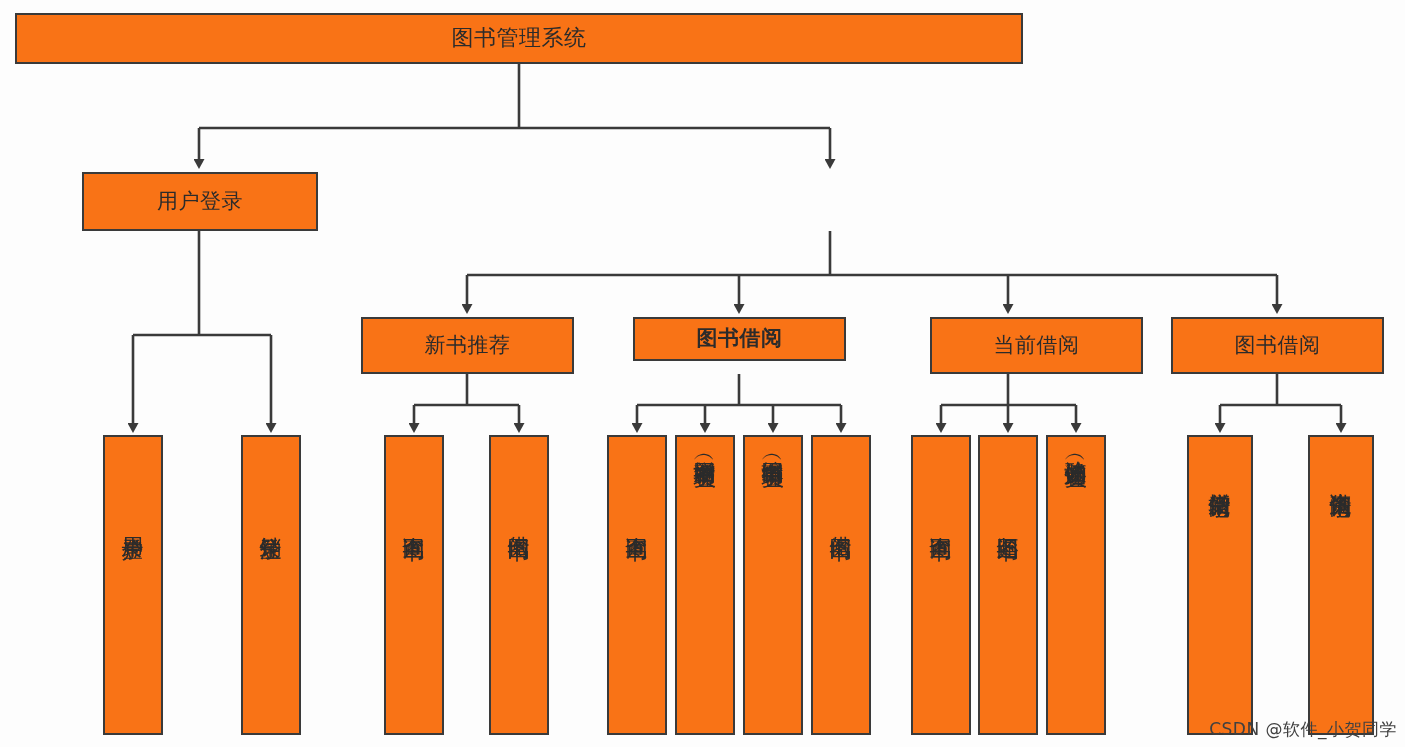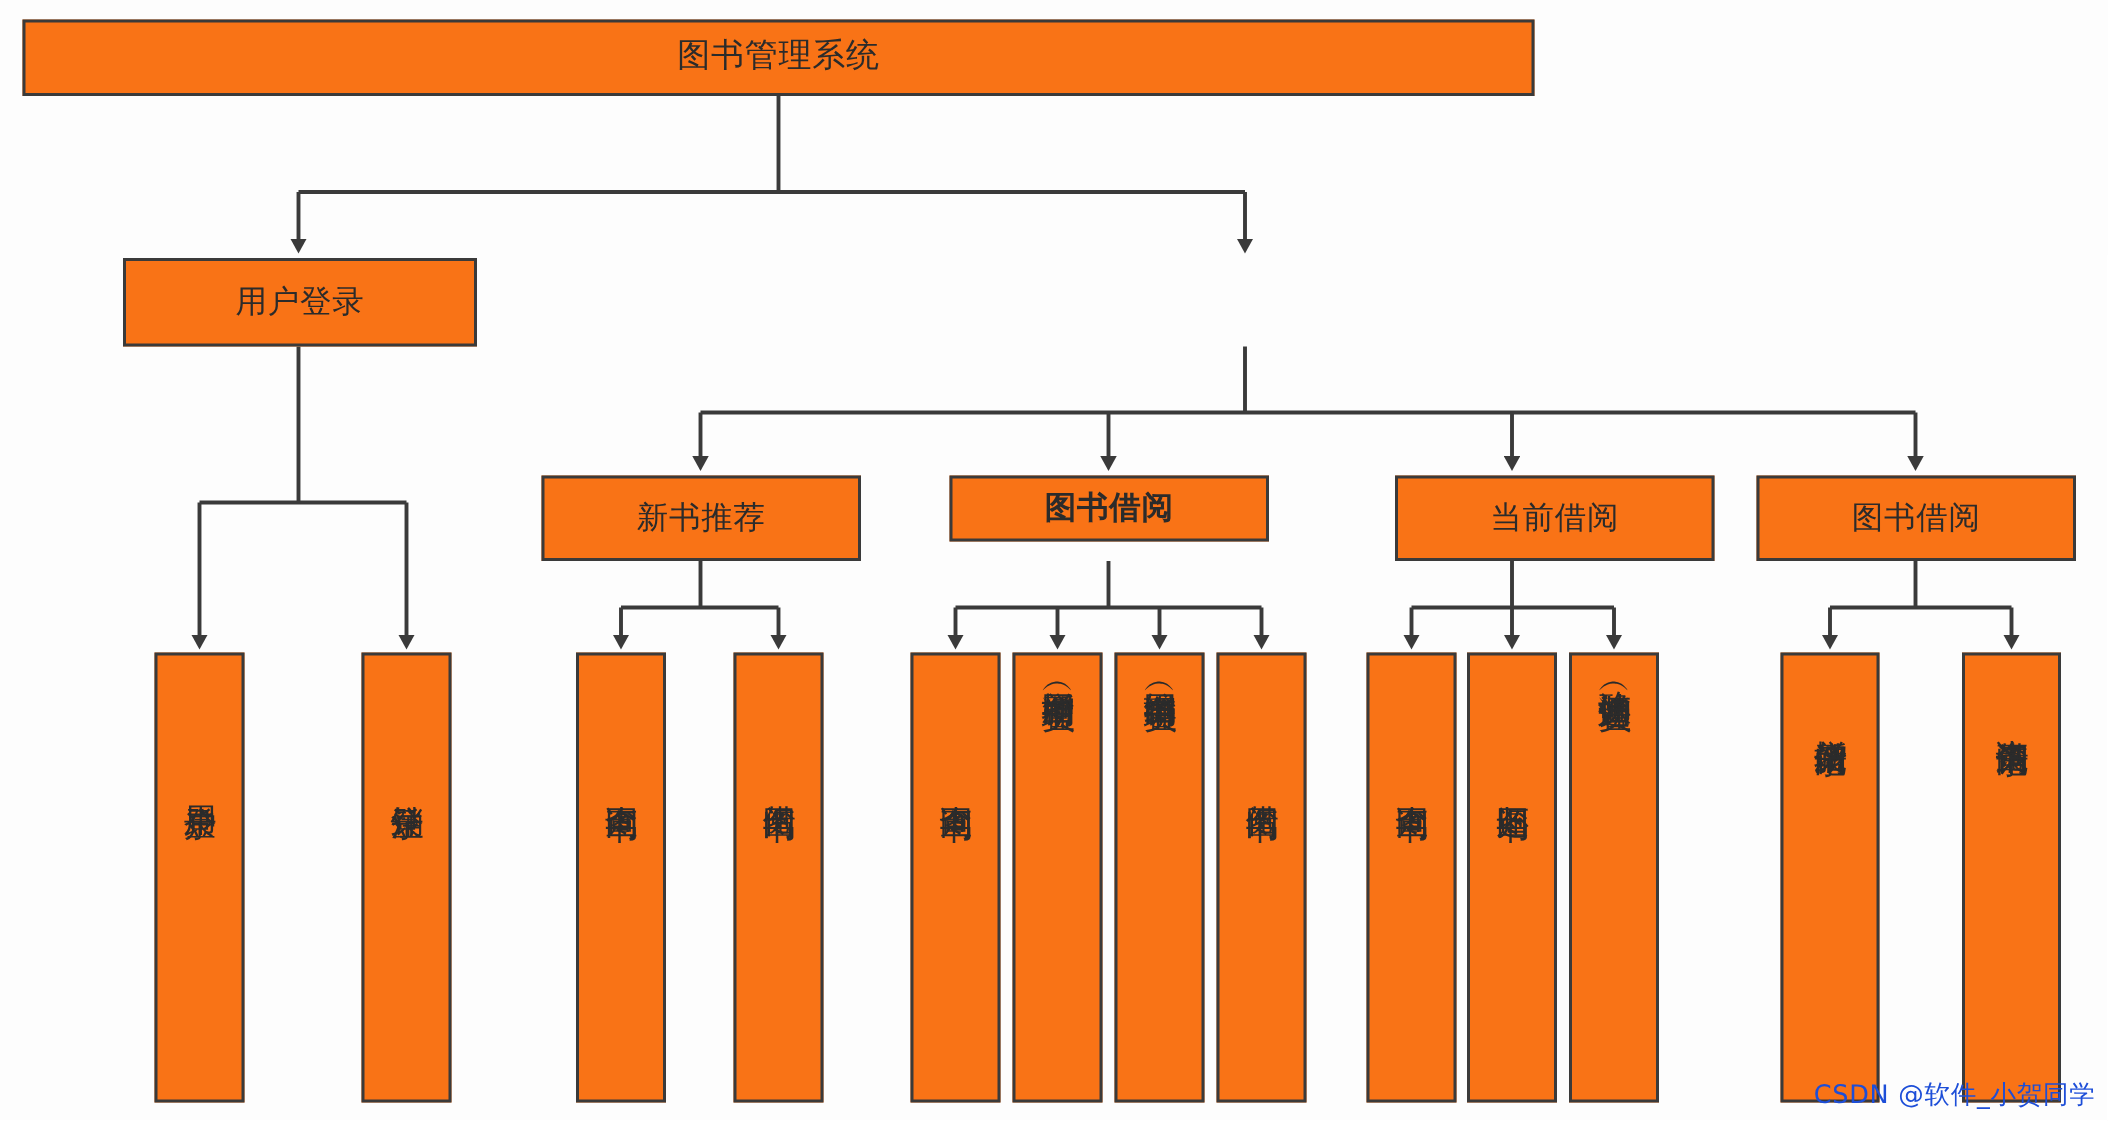"CSDN @软件_小贺同学" .watermark { color: #1d4ed8 -> #404040 }
